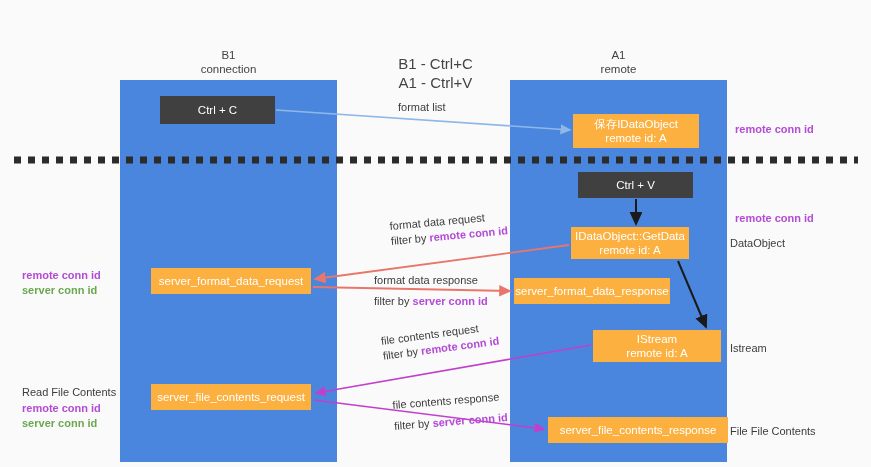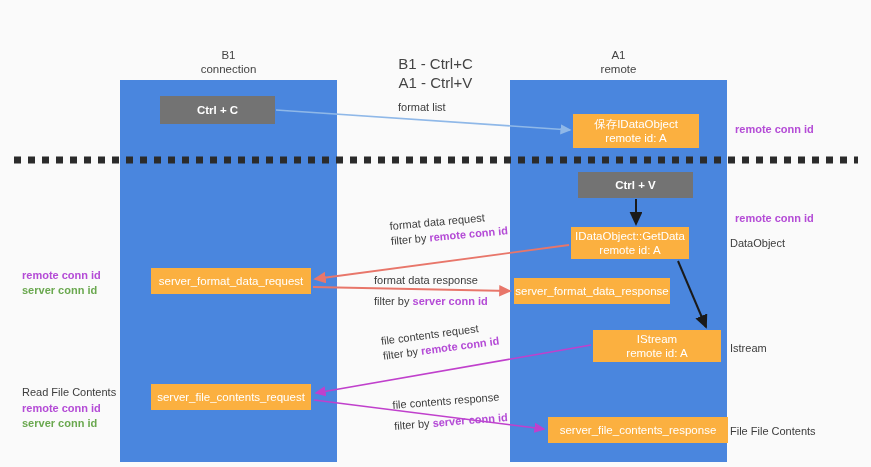"Ctrl + C" .green { background: #737373 -> #404040; font-weight: bold -> none }
